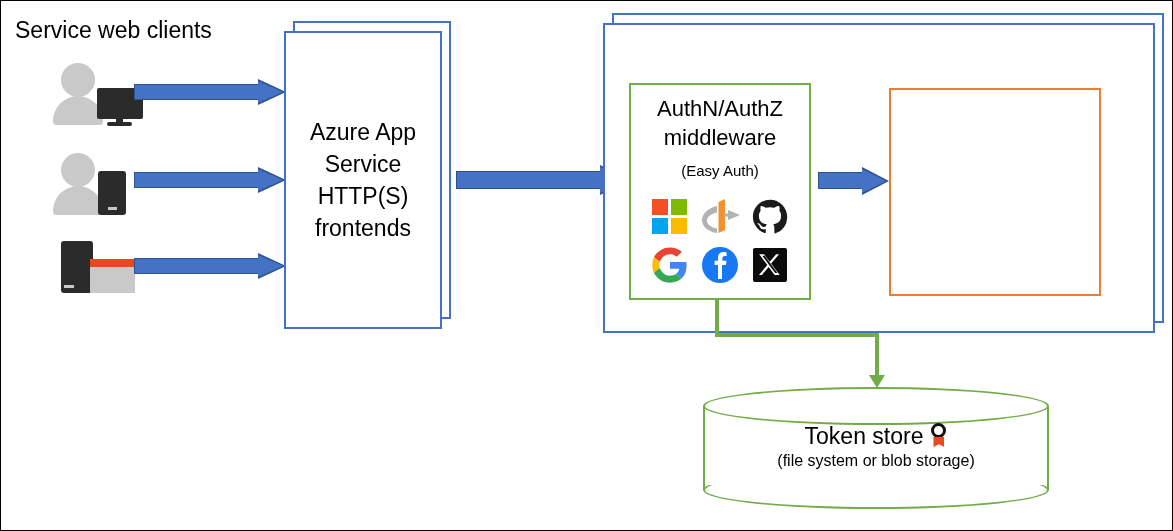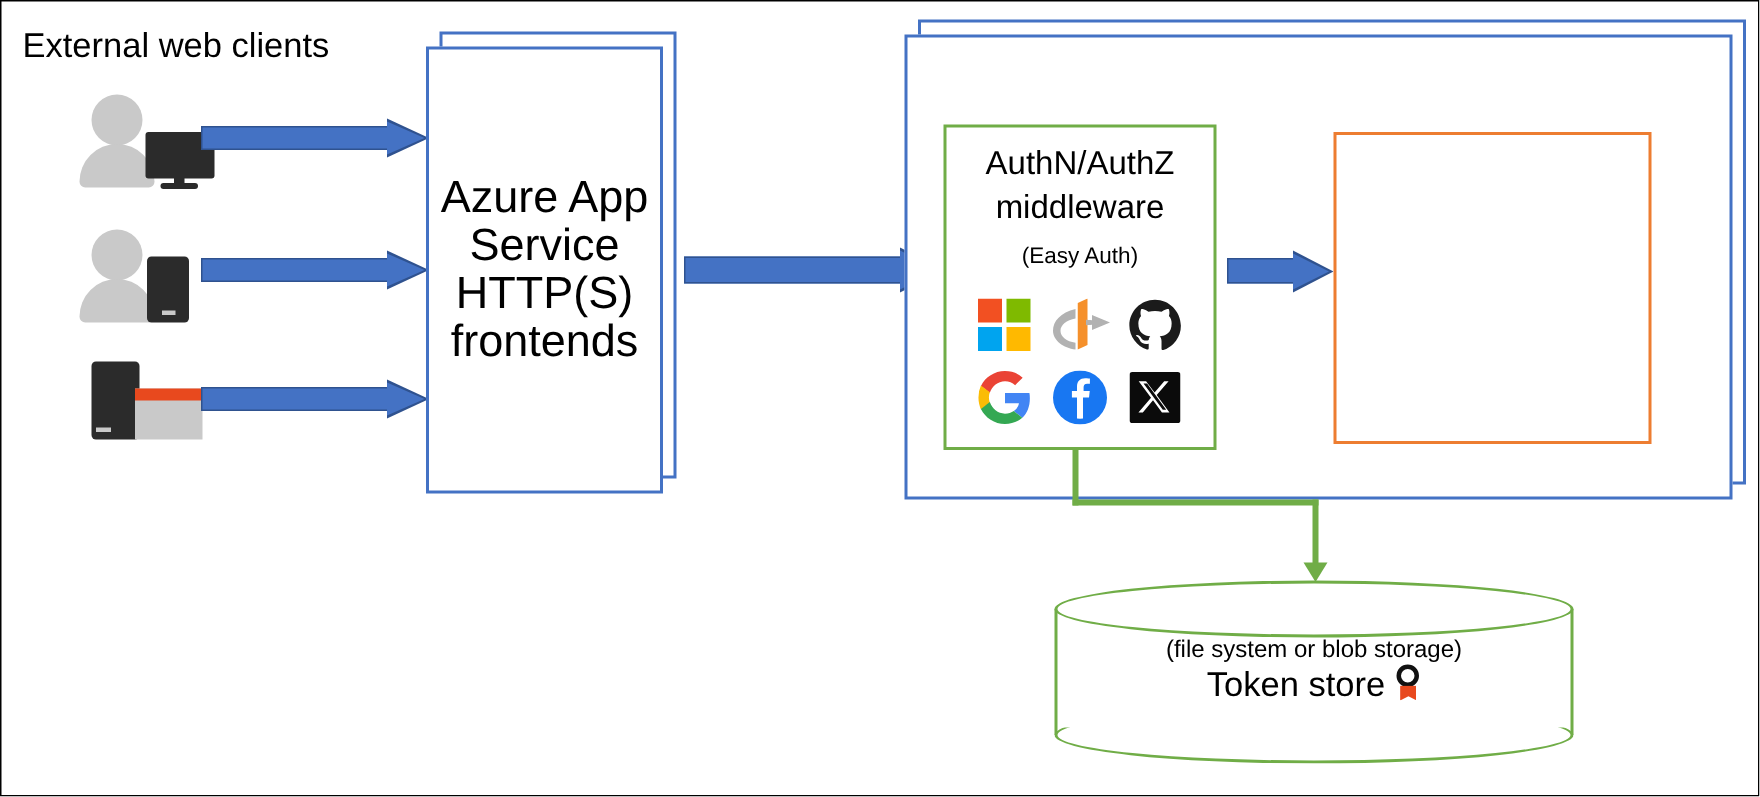"External web clients" div.abs { text: External -> Service }
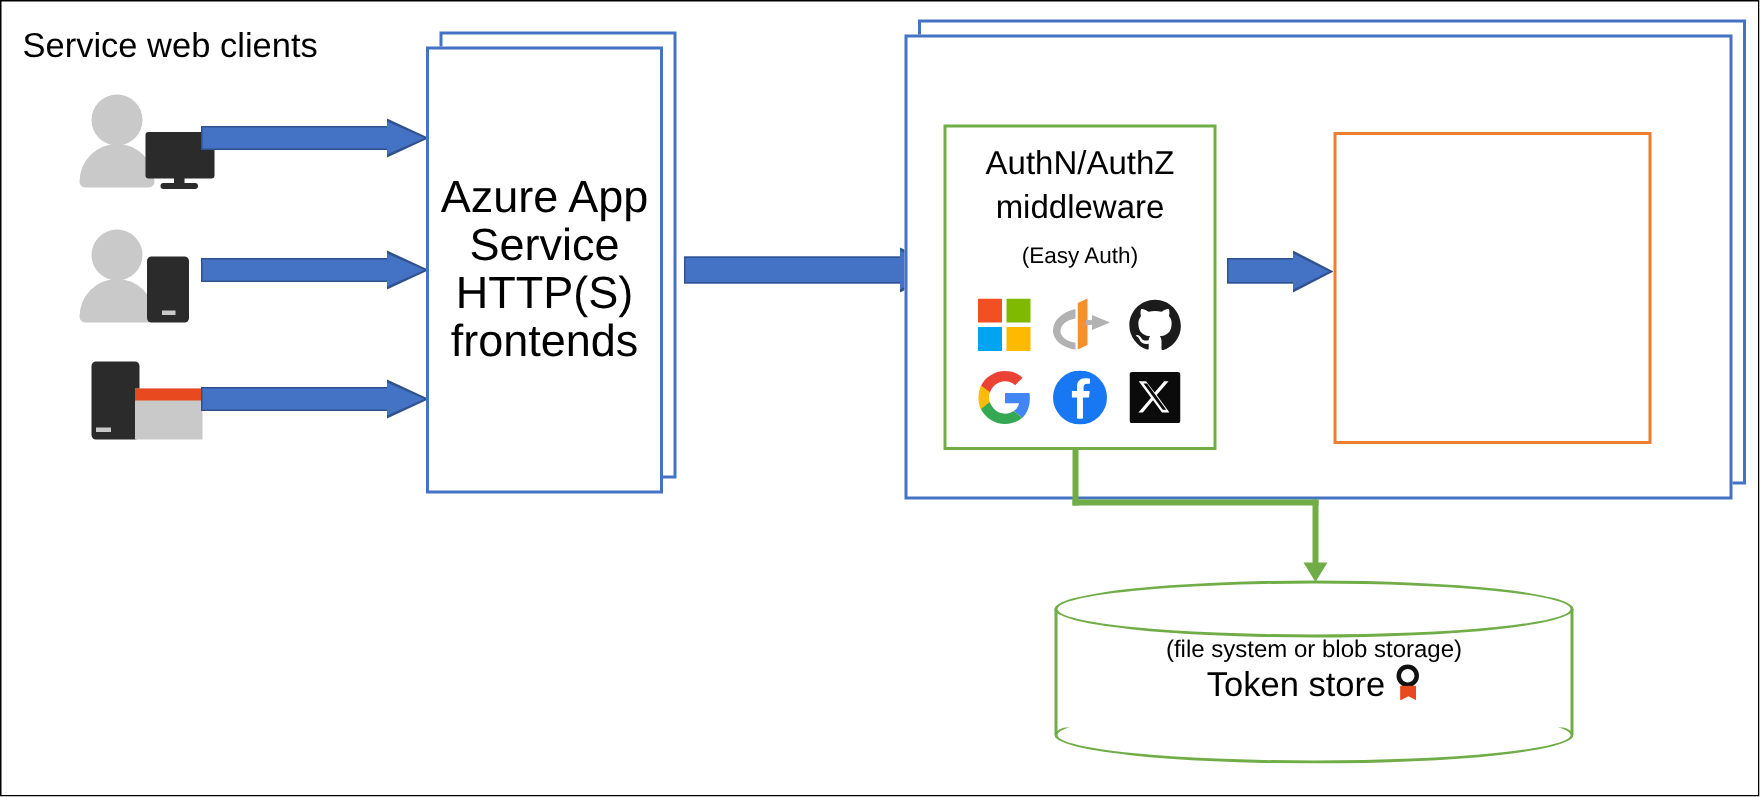"Azure App" #fe-label { font-size: 30px -> 23px }
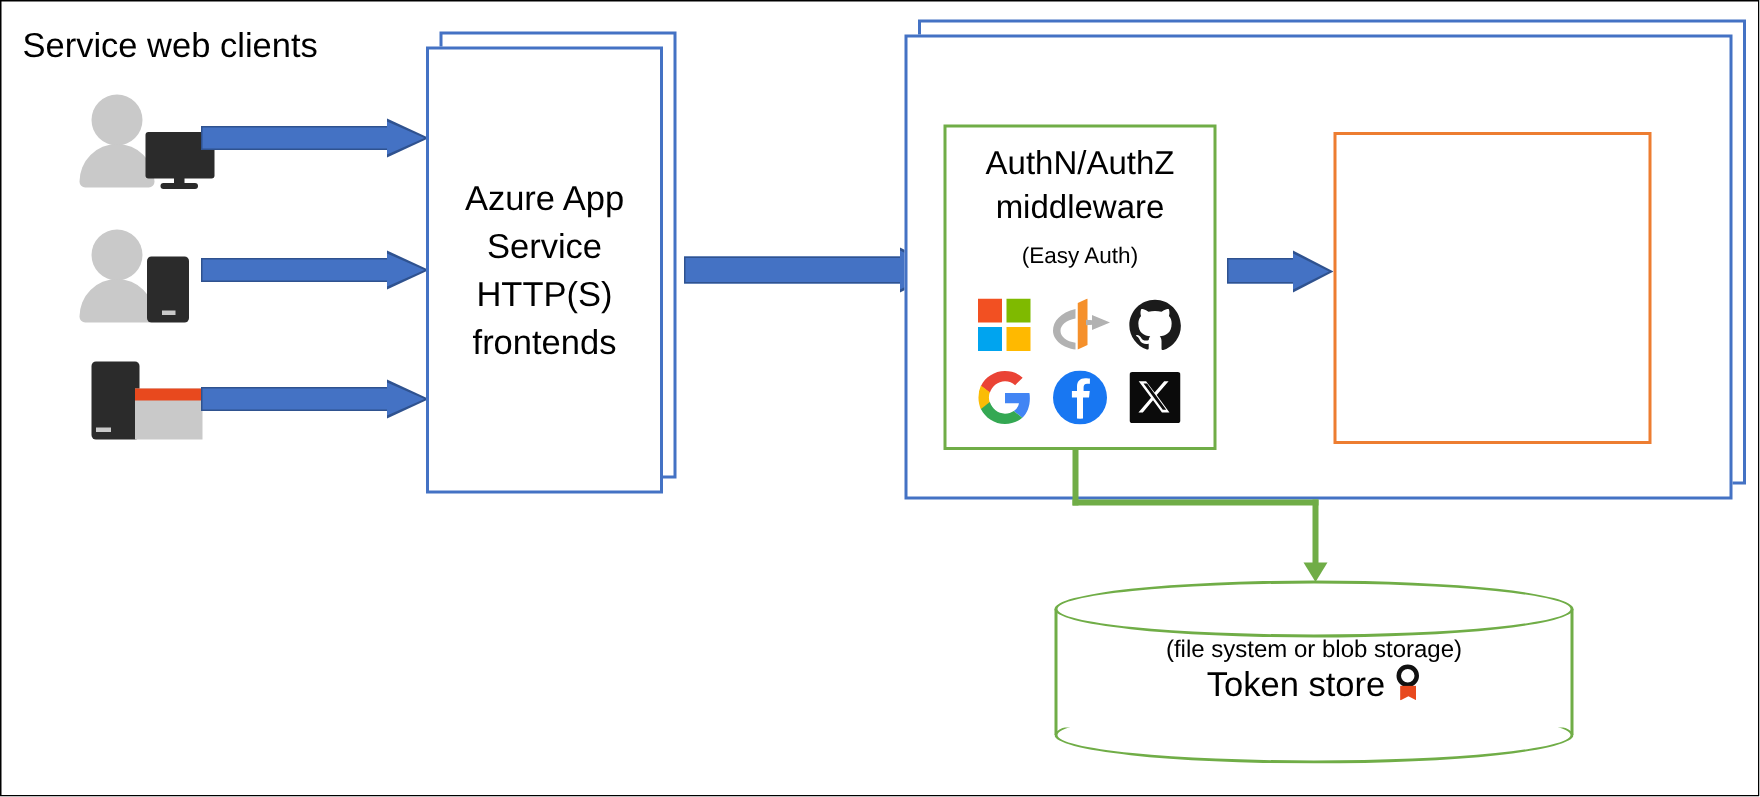"(file system or blob storage)" div { order: before "Token store" -> after "Token store" }
